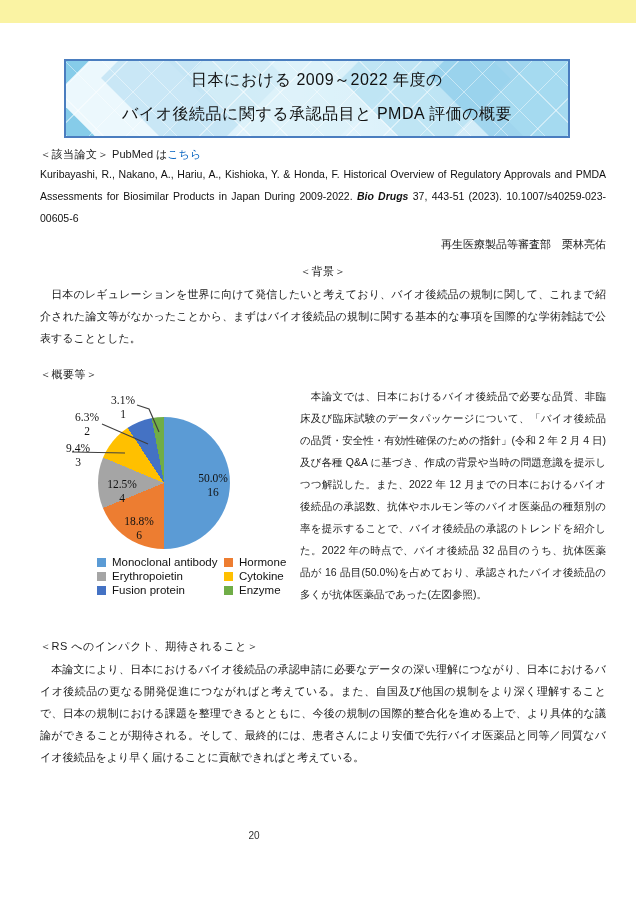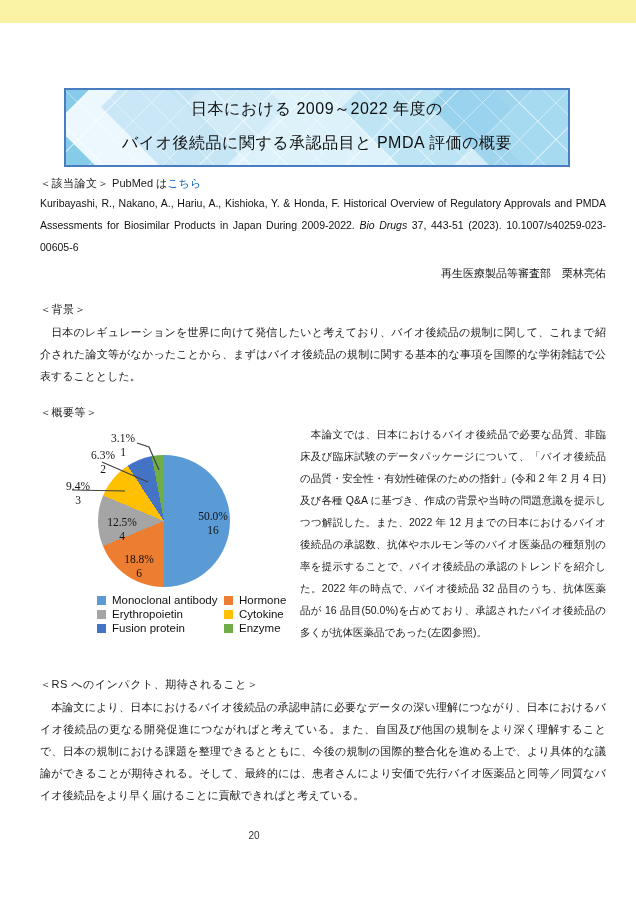"日本における 2009～2022 年度の" .title-box { margin-top: 65px -> 36px }
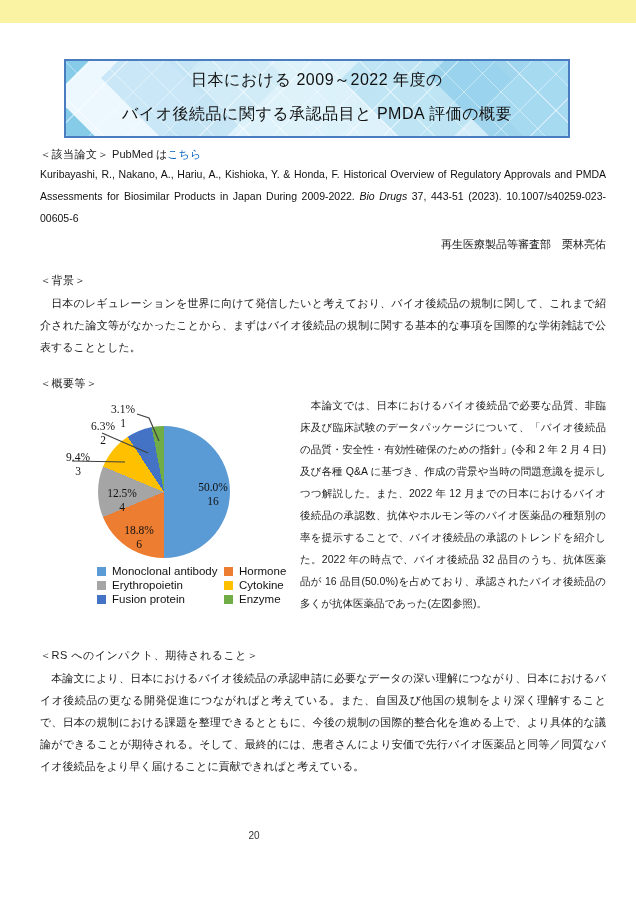"Bio Drugs" .citation .journal { font-weight: normal -> bold }
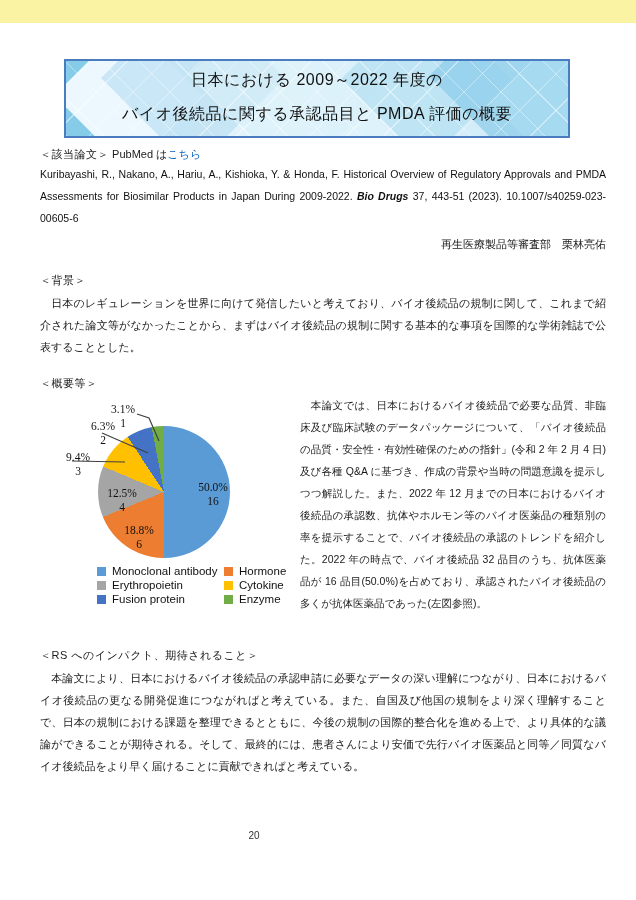"＜背景＞" .bg-heading { margin-top: 18px -> 9px; text-align: none -> center }
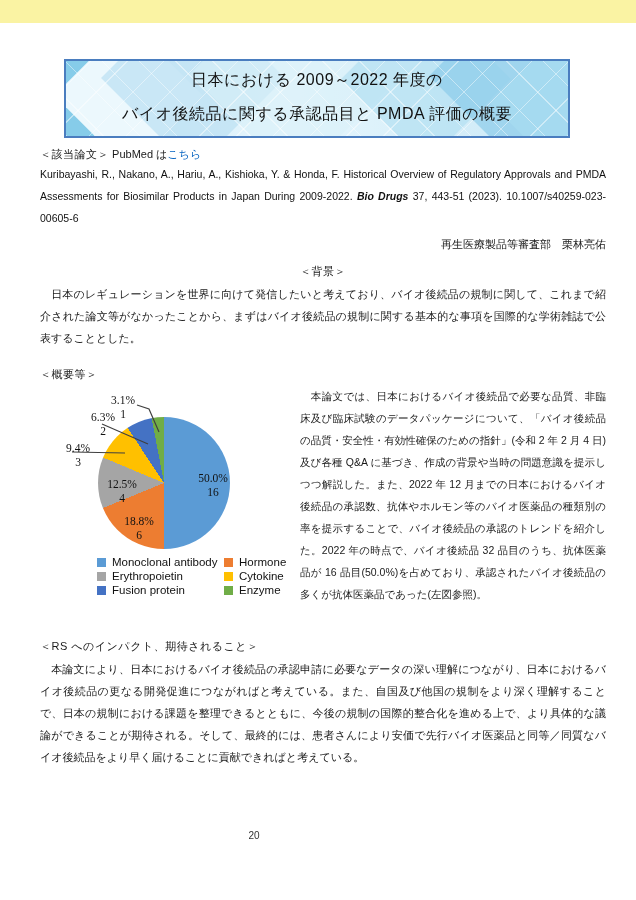"6.3%" .lbl-fusion { margin-left: 16px -> none }
